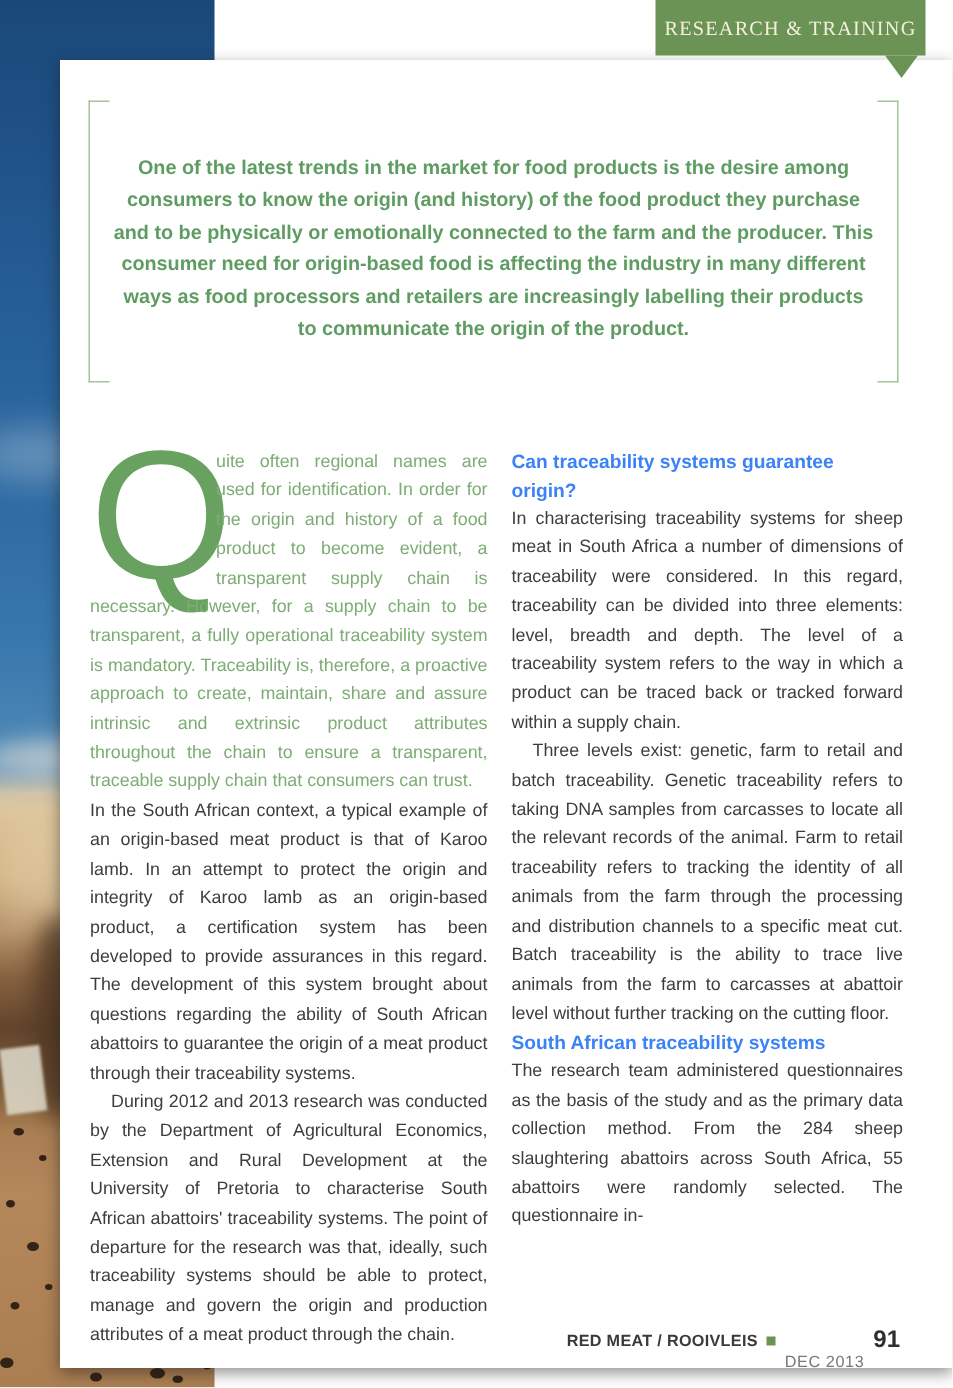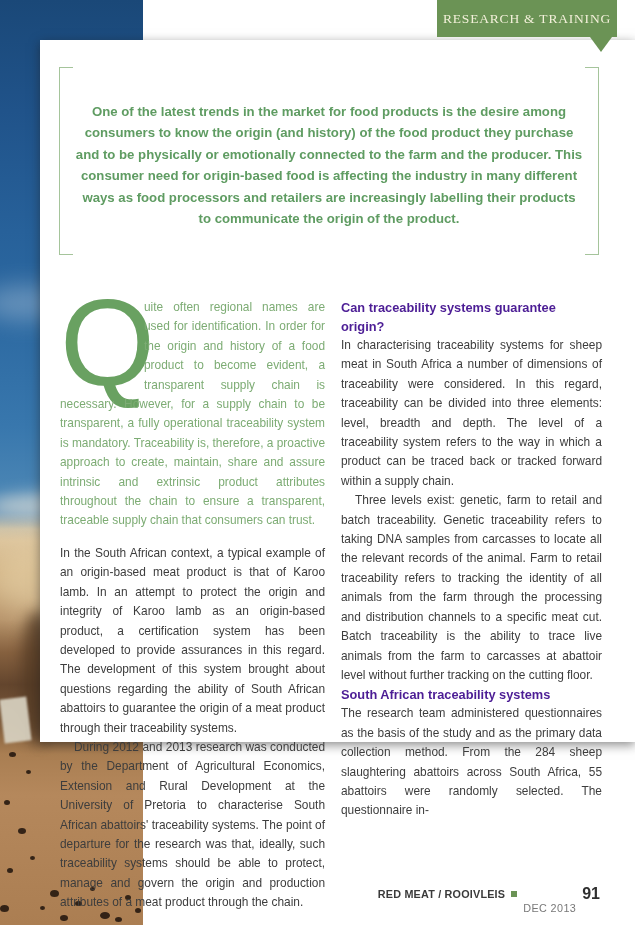"One of the latest trends" .card { height: 702px -> 872px }
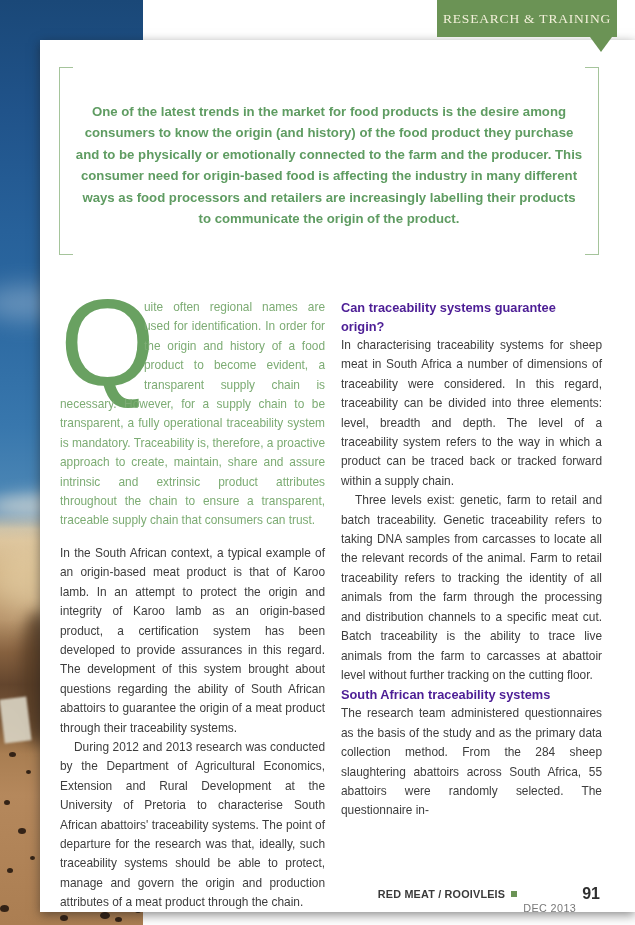"Can traceability systems guarantee" .green-heading { color: #4c1d95 -> #3b82f6 }
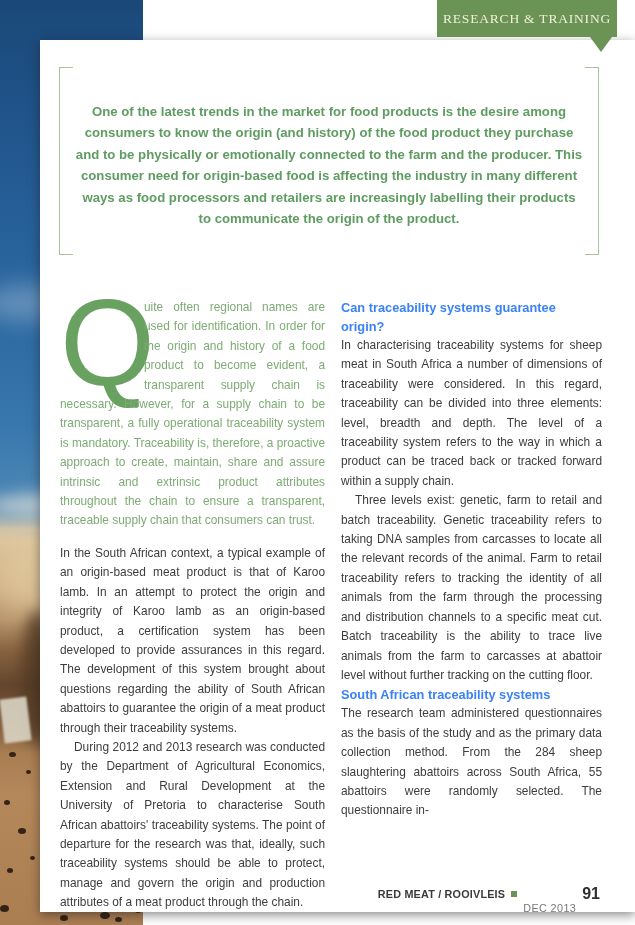"In the South African context," .body-para.gap-above { margin-top: 13px -> none }
